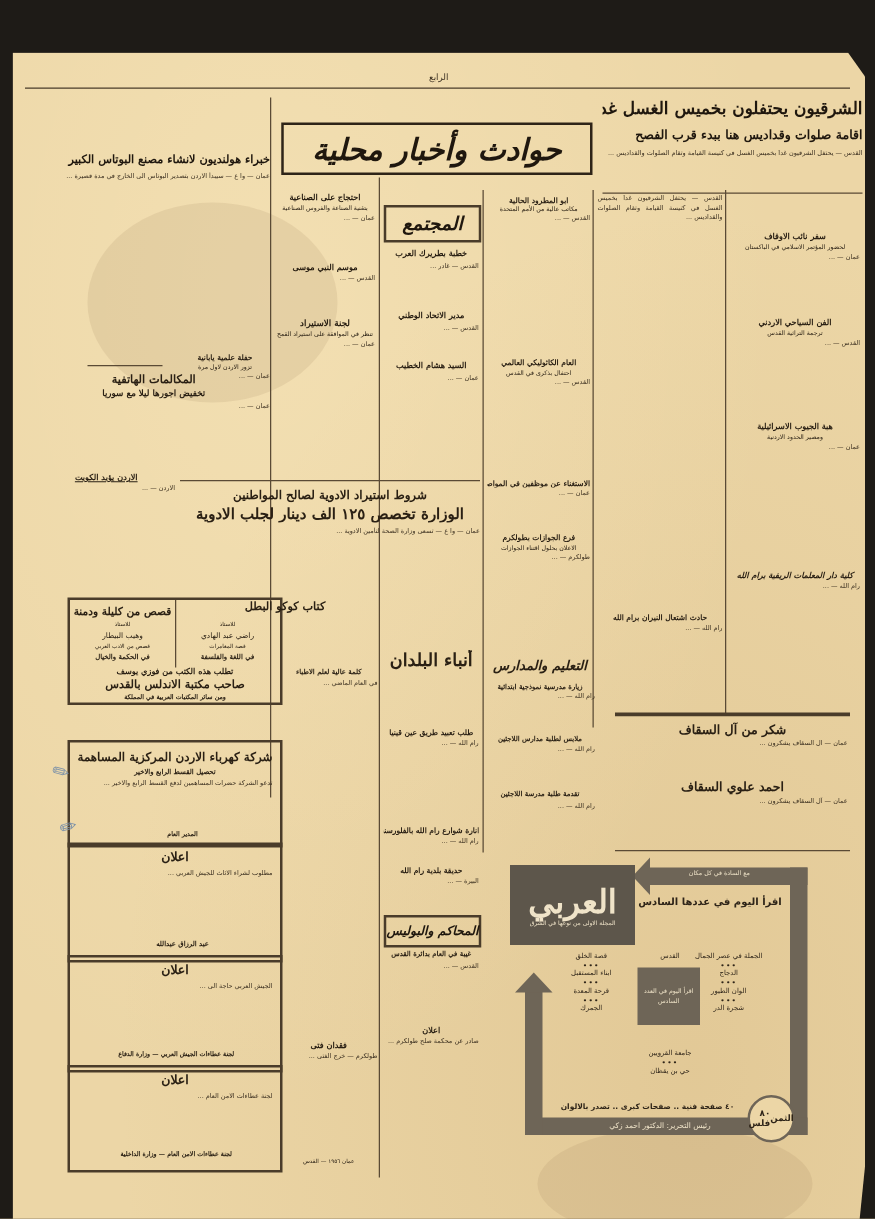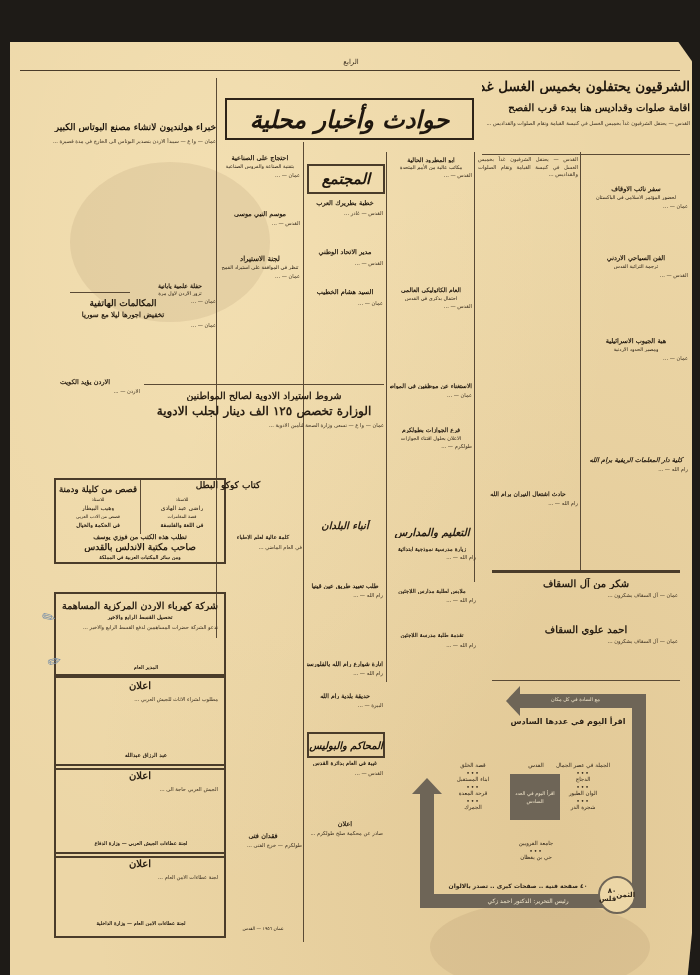"الاردن يؤيد الكويت" div.sub { text-decoration: none -> underline }
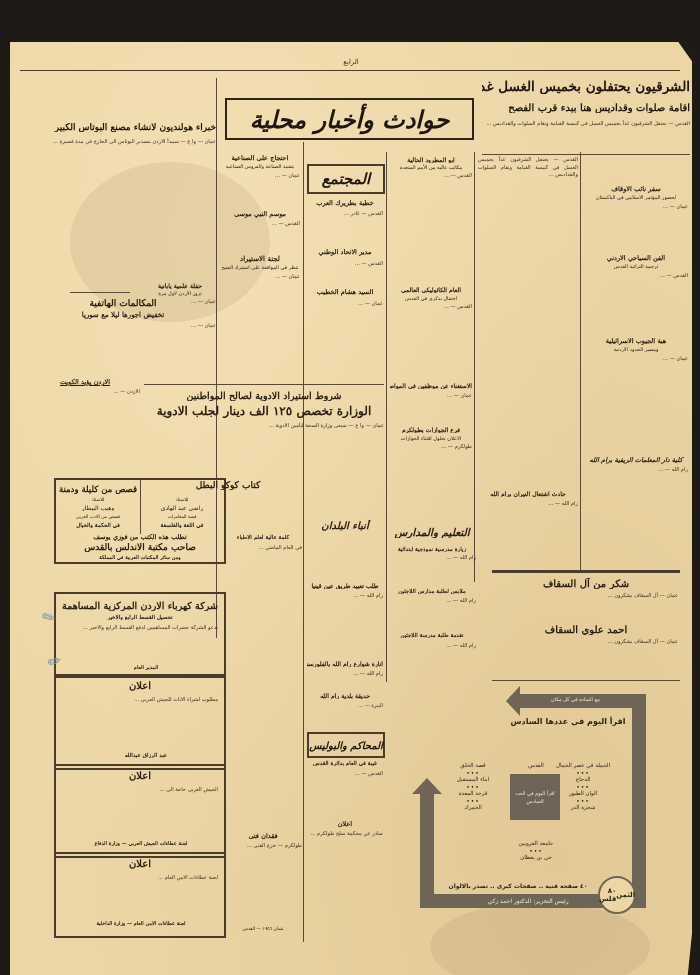"أنباء البلدان" div.sub { font-size: 10px -> 14px; font-style: italic -> none }
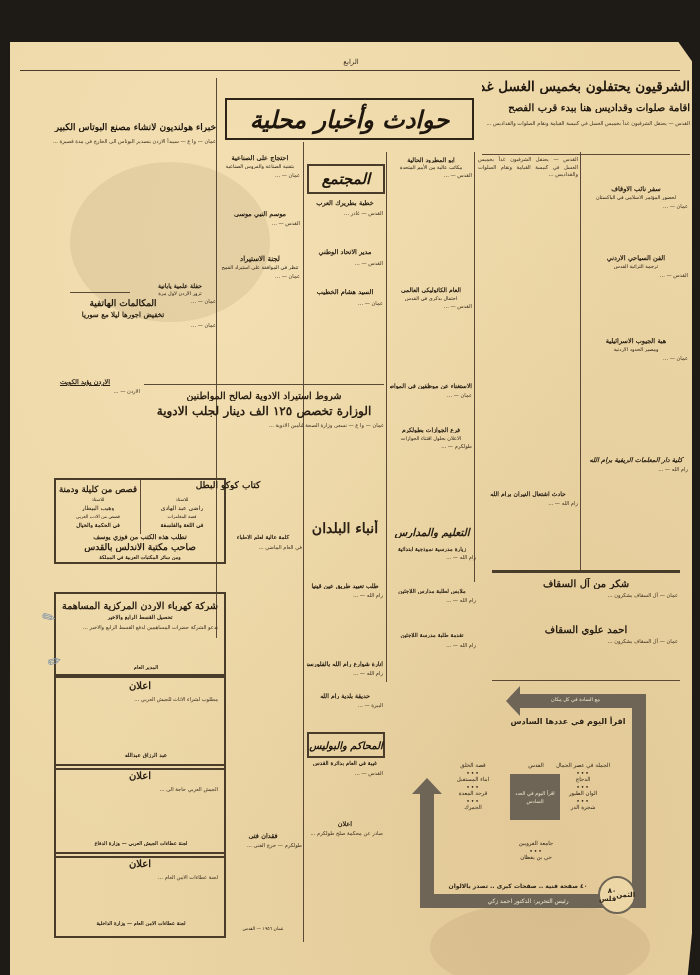"العربي" div.arabi-logo { html: none -> <div> <span>العربي</span> <span>المجلة الاولى من نوعها في الشرق</span> </div> }
